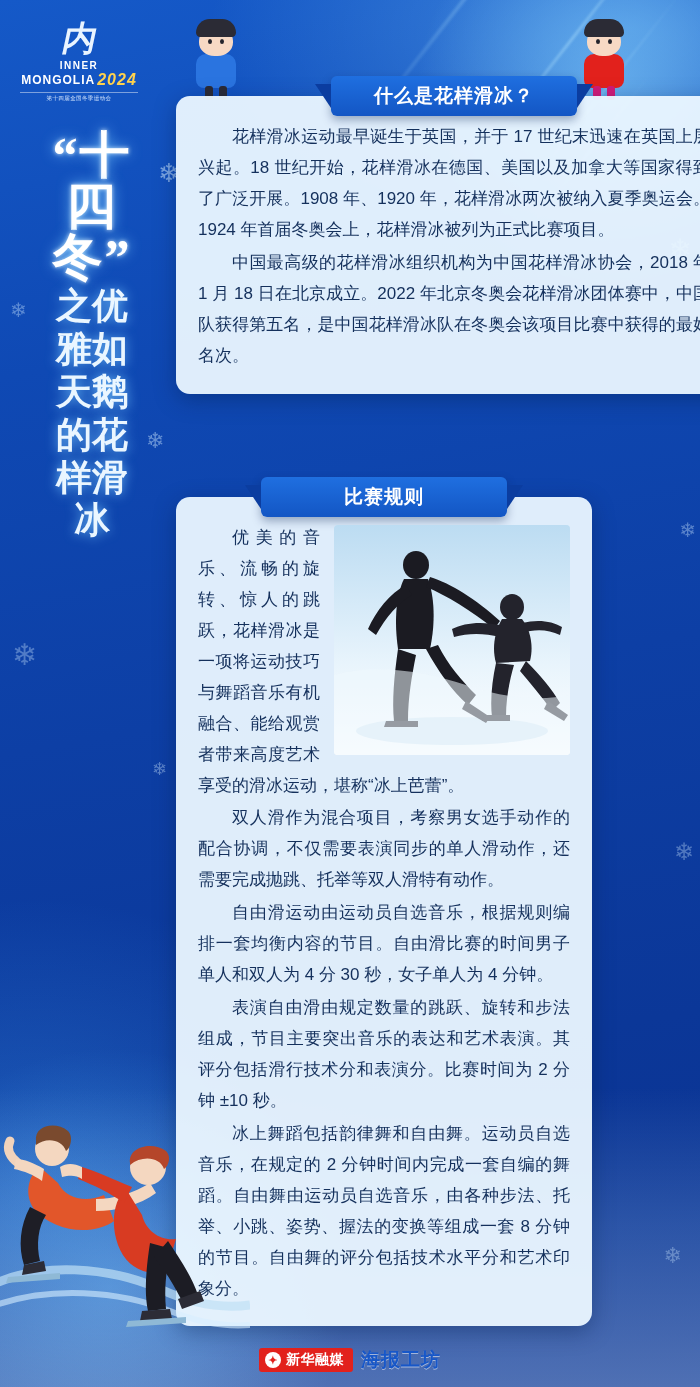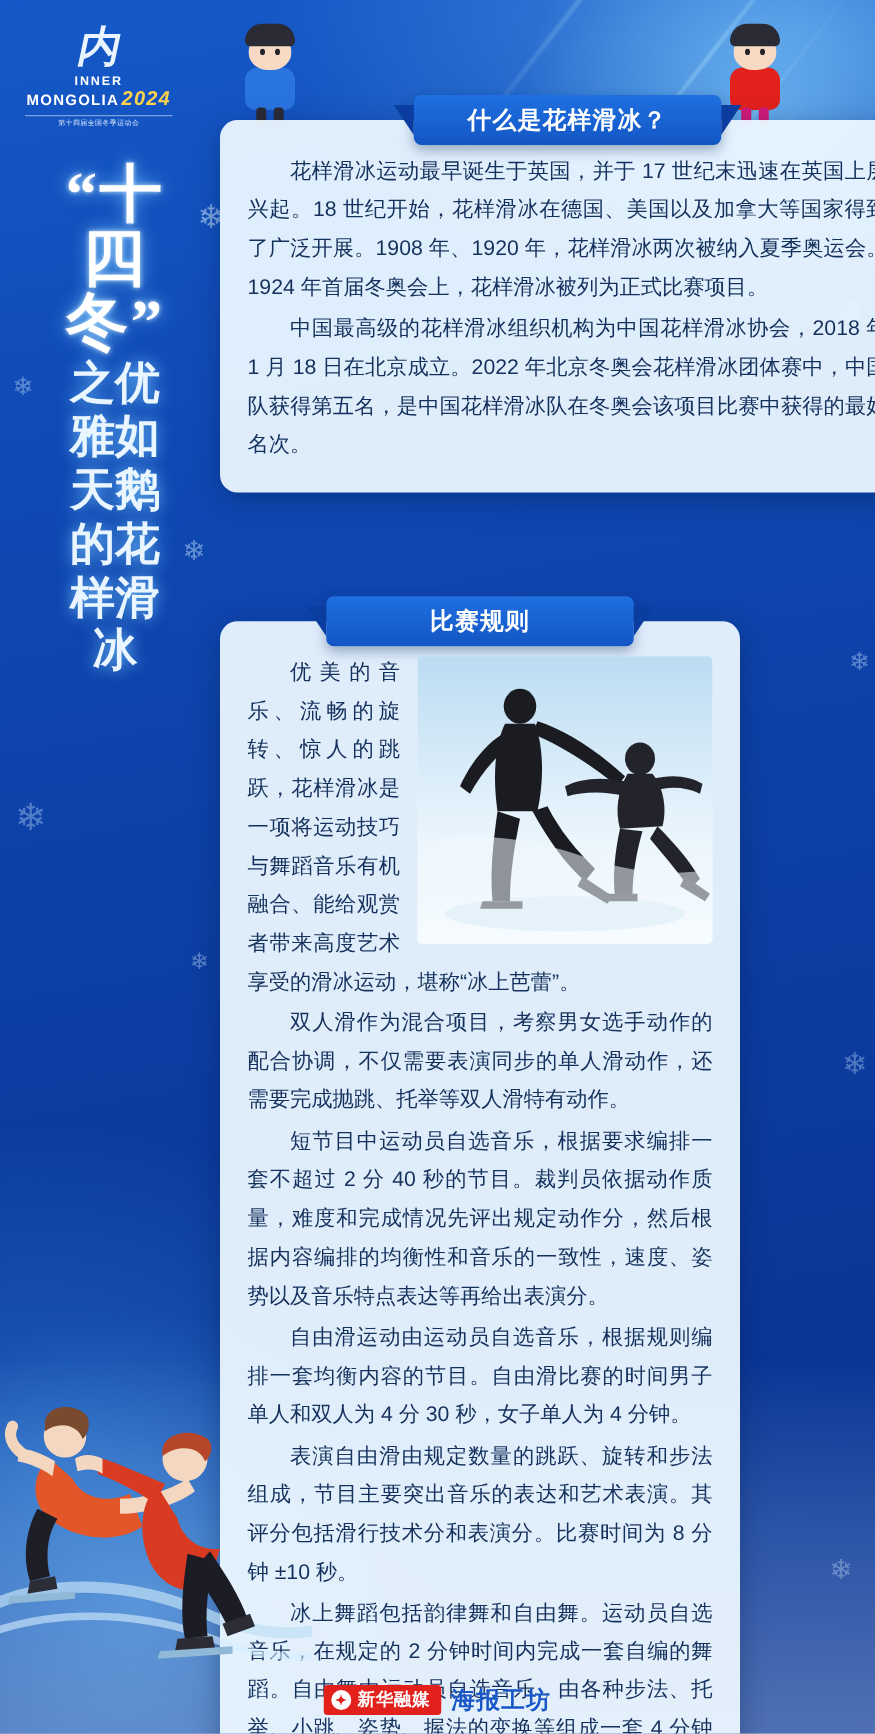"短节目中运动员自选音乐，根据要求编排一套不超过 2 分 40" p.para { html: <p>短节目中运动员自选音乐，根据要求编排一套不超过 2 分 40 秒的节目。裁判员依据动作质量，难度和完成情况先评出规定动作分，然后根据内容编排的均衡性和音乐的一致性，速度、姿势以及音乐特点表达等再给出表演分。</p> -> none }
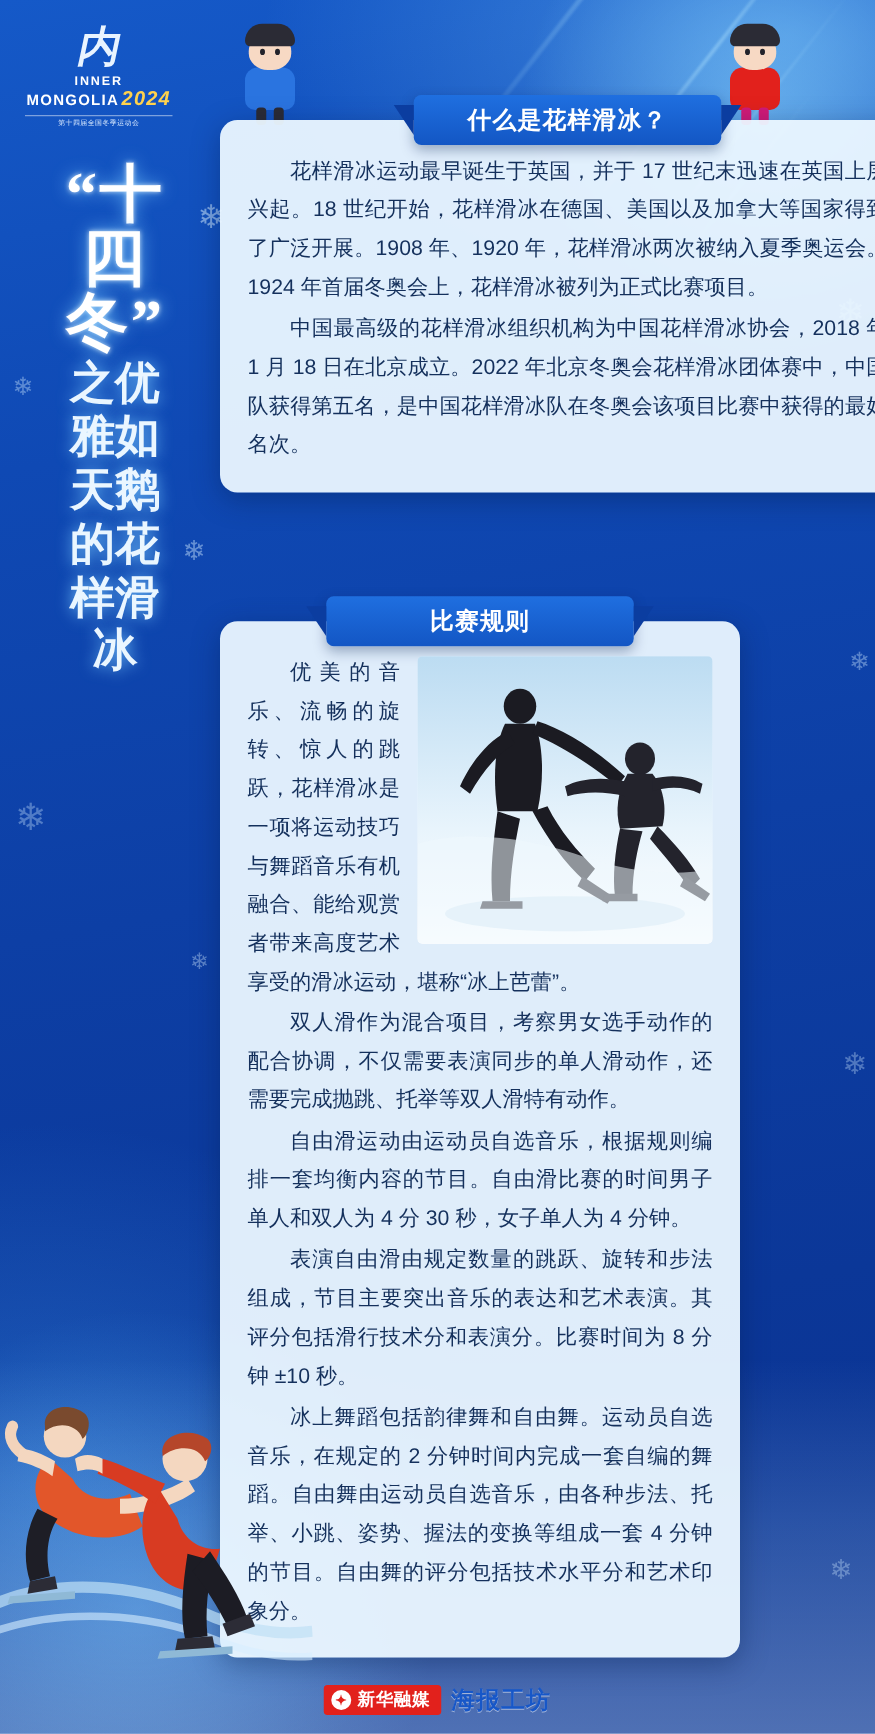"表演自由滑由规定数量的跳跃、旋转和步法组成，节目主要突出音乐的表达和艺术表演。其" p.para { text: 8 -> 2 }
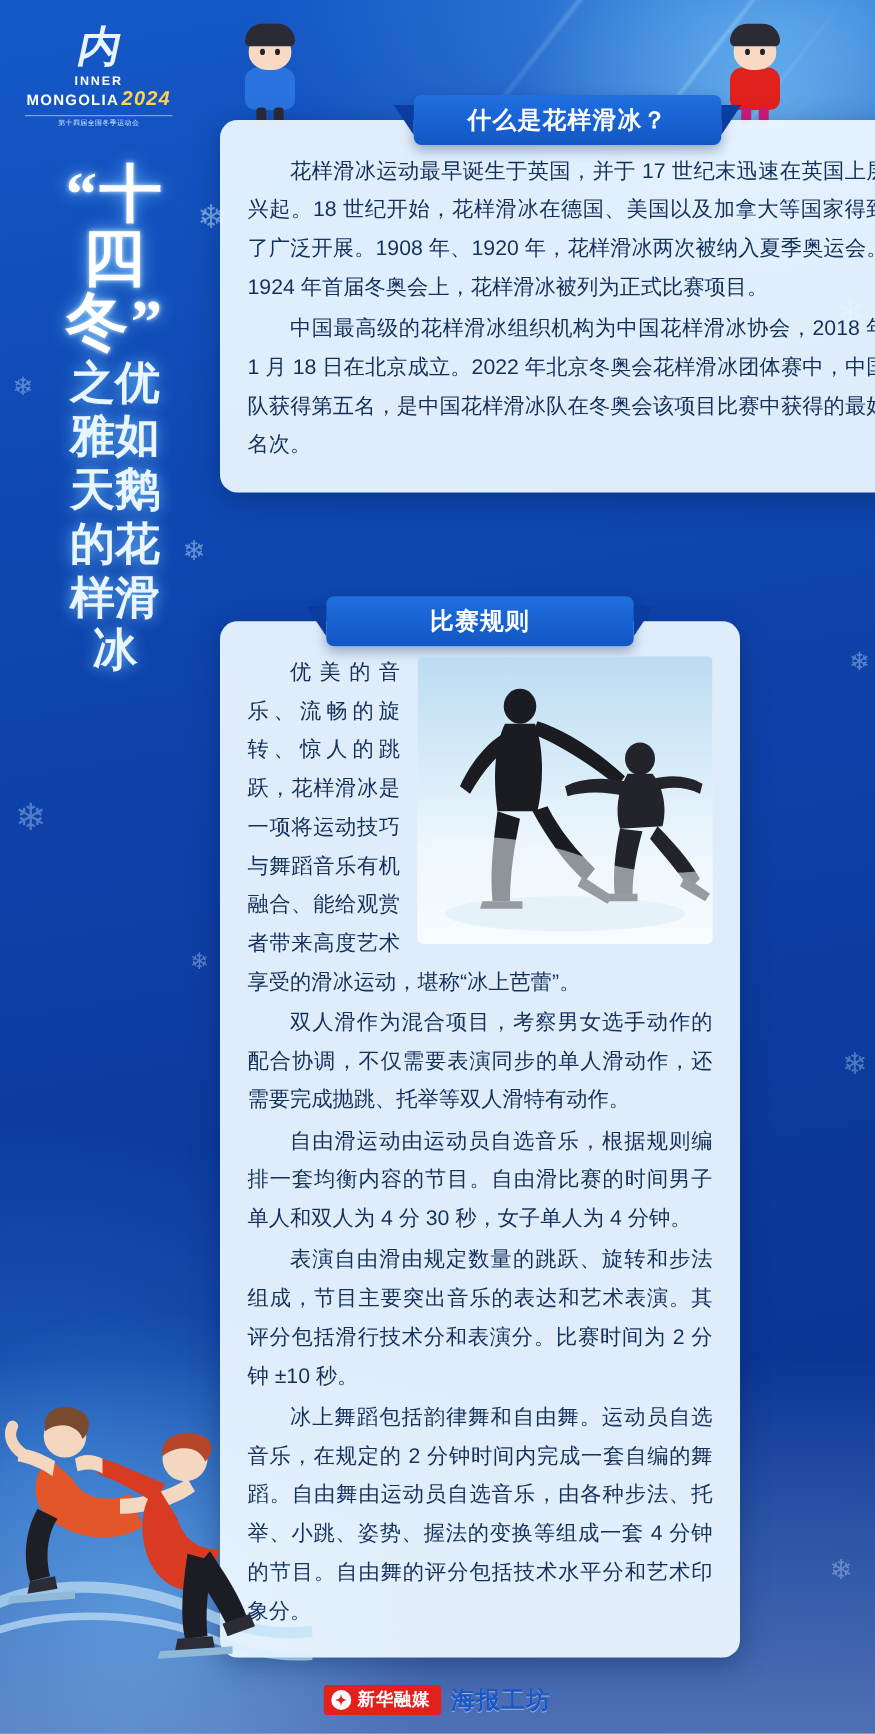"冰上舞蹈包括韵律舞和自由舞。运动员自选音乐，在规定的 2" p.para { text: 4 -> 8 }
